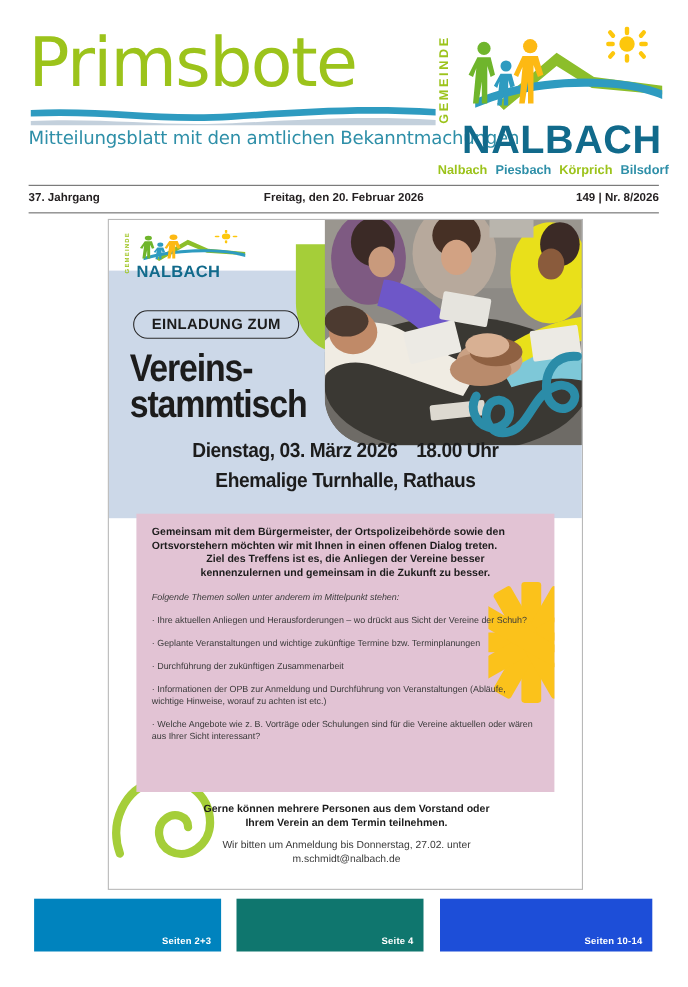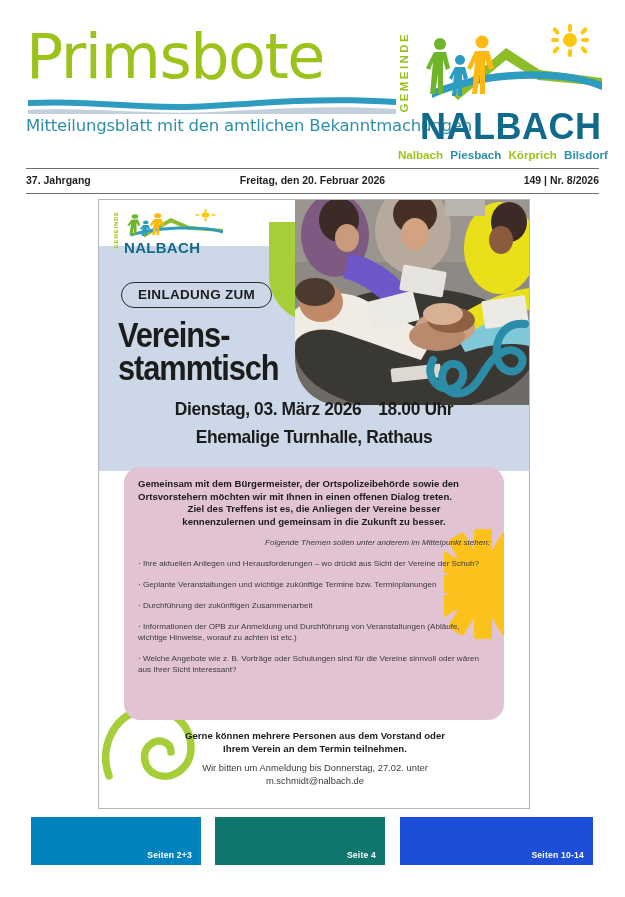"Gemeinsam mit dem Bürgermeister, der" .pinkbox { border-radius: 16px -> 0 }
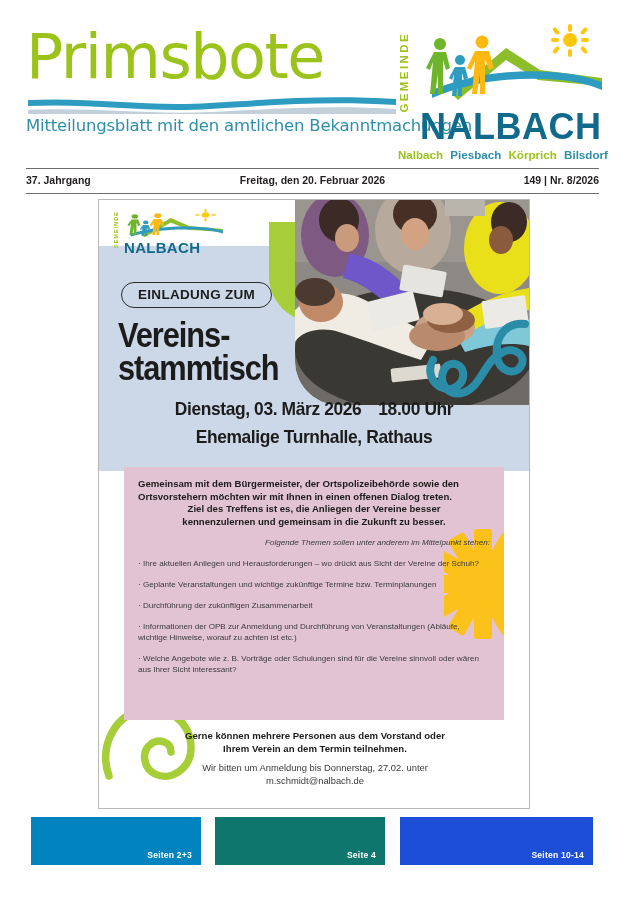"Folgende Themen sollen unter anderem" .pb-ital { text-align: right -> none }
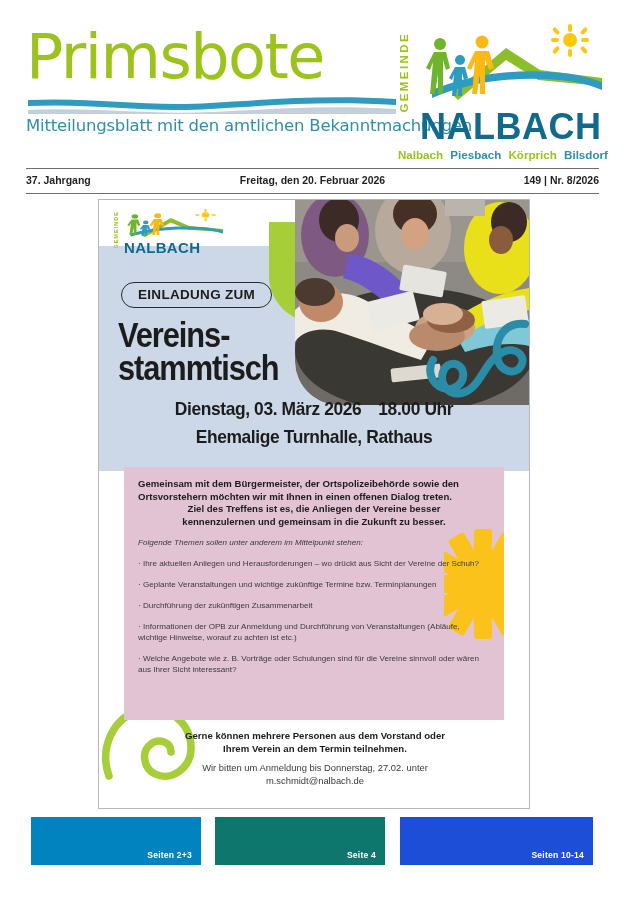"· Welche Angebote wie z." div.pb-item { text: sinnvoll -> aktuellen }
